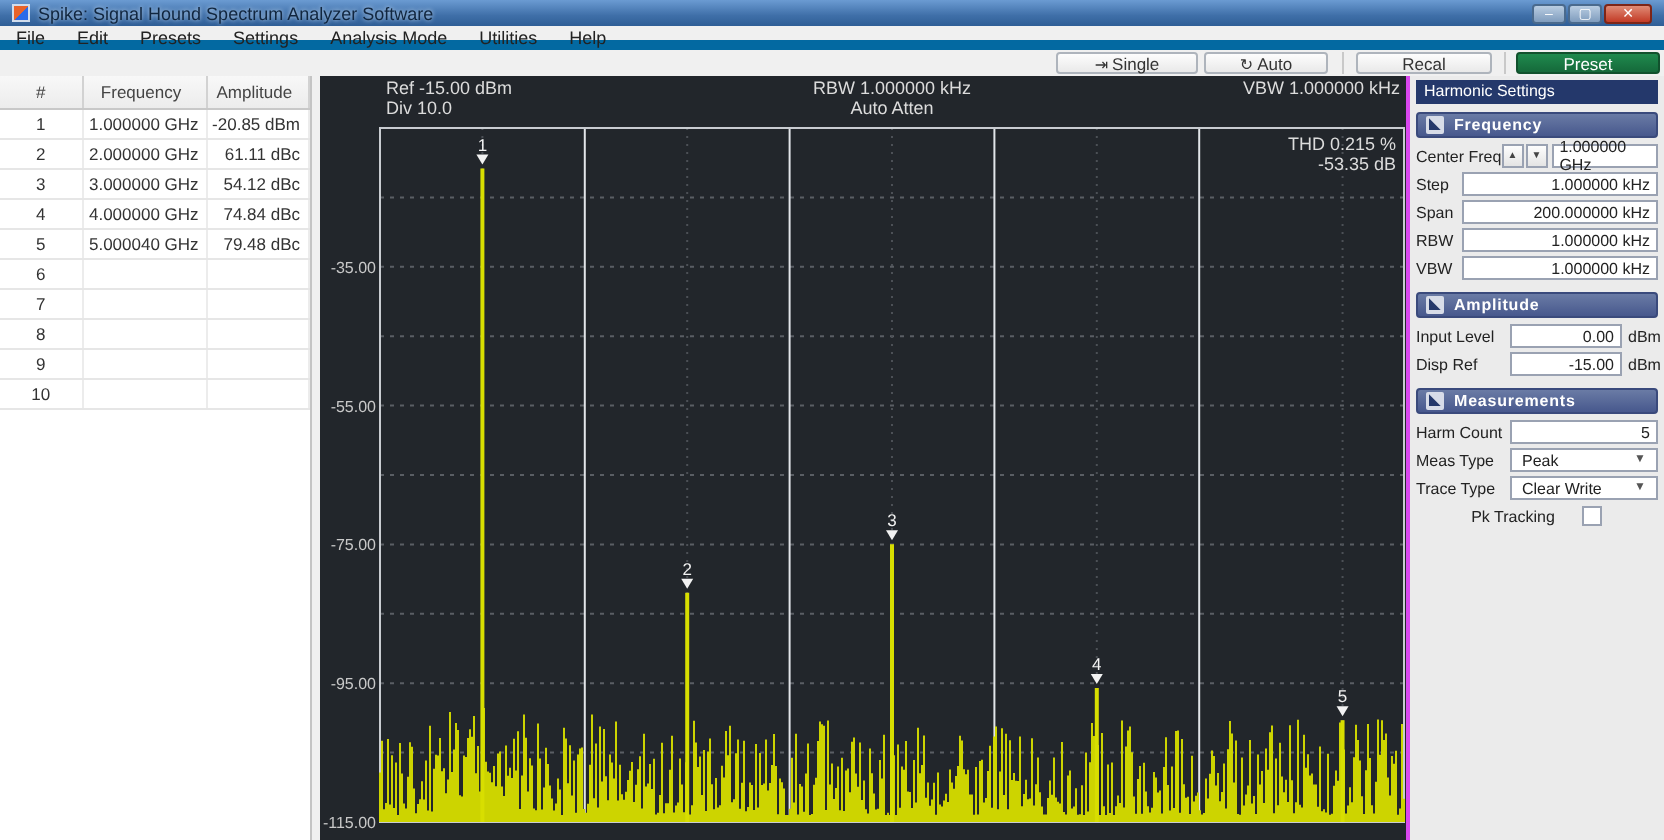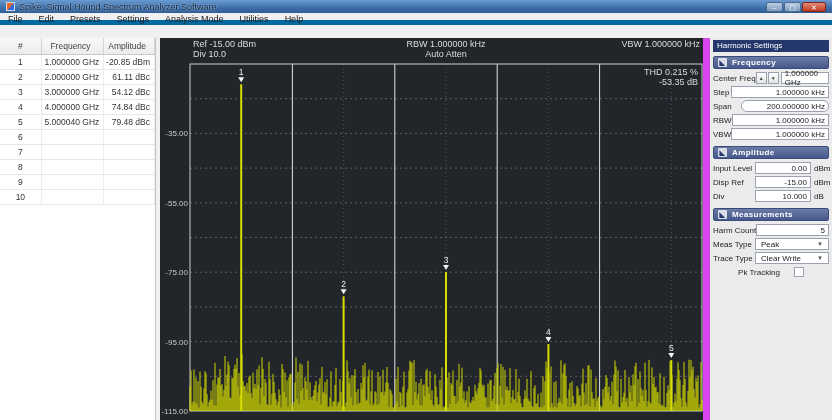"⇥ Single" div.toolbar { html: none -> <div> <div><span>⇥</span><span>Single</span></div> <div><span>↻</span><span>Auto</span></div> <div></div> <div>Recal</div> <div></div> <div>Preset</div> </div> }
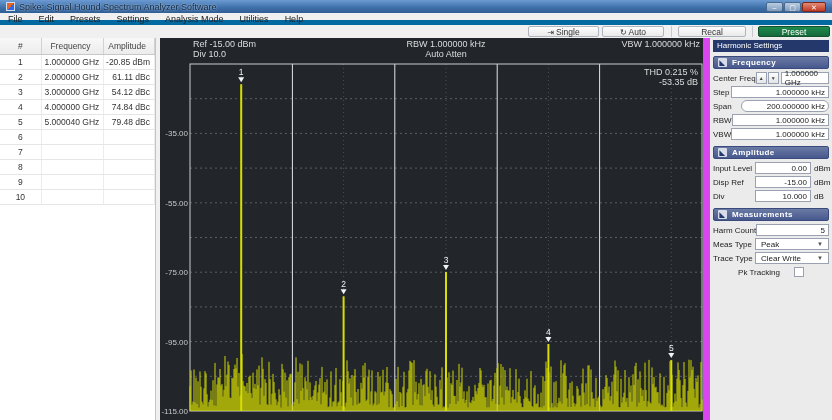"Harmonic Settings" .panel { border-left: 7px solid #d946ef -> 2px solid #d946ef }
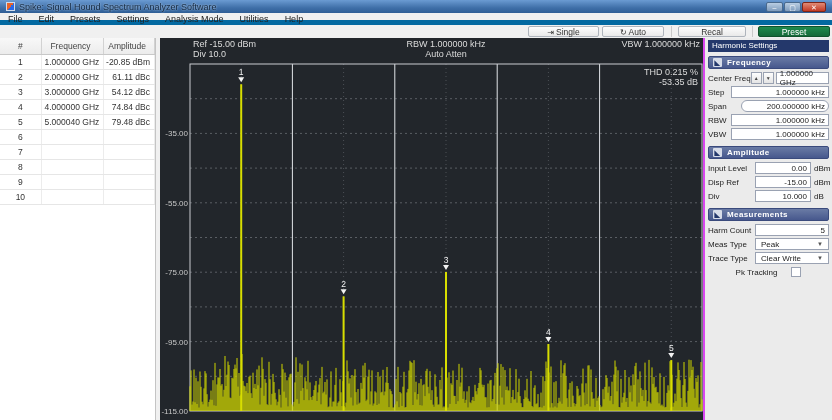"200.000000 kHz" span.f-box { border-radius: 6px -> none; width: 88px -> 98px }
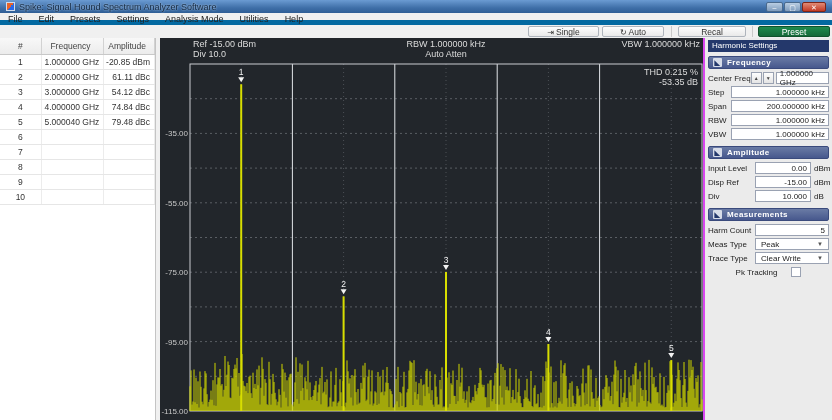"Div" div.field-row { html: <div> <span>Div</span> <span></span> <span>10.000</span> <span>dB</span> </div> -> none }
